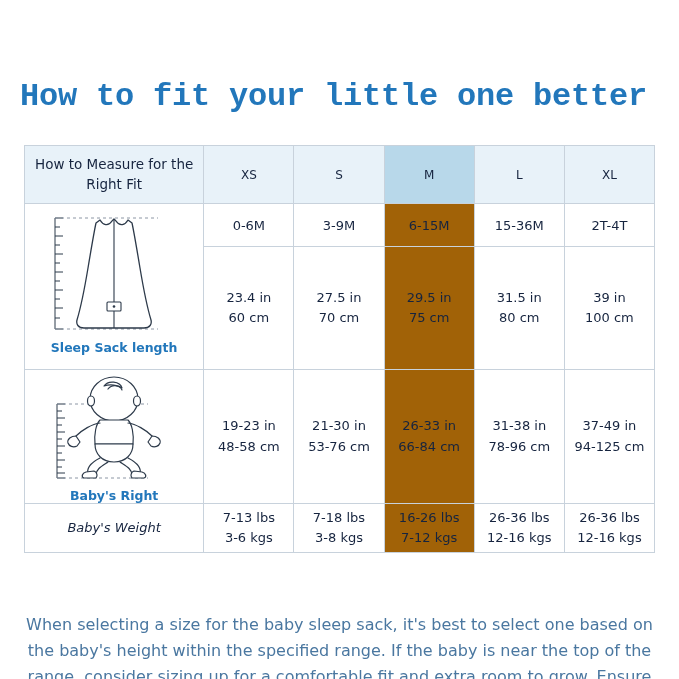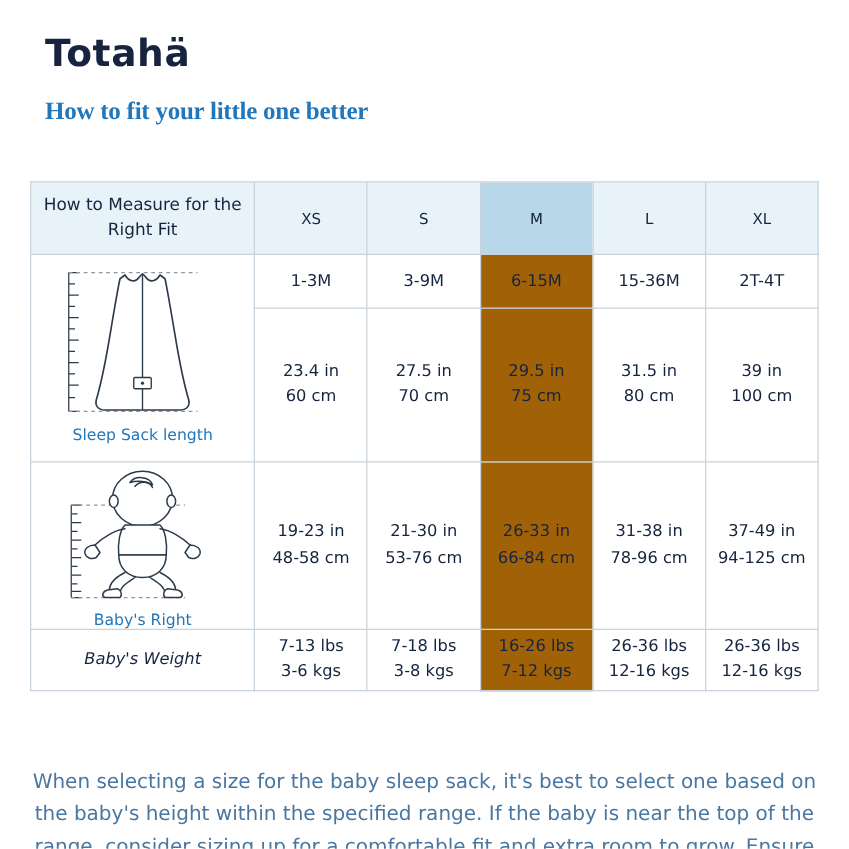"Totahä" div.logo { html: <div>Totahä</div> -> none }
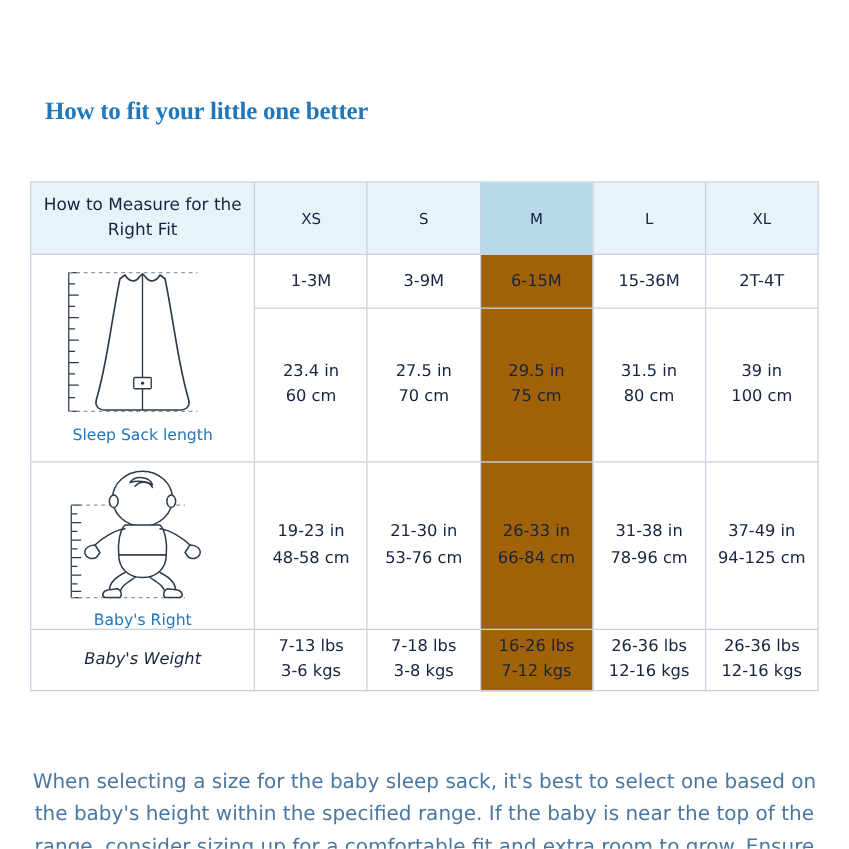"How to fit your little" .title { font-family: Liberation Serif, serif -> Liberation Mono, monospace; font-size: 20px -> 32px; left: 36px -> 20px }
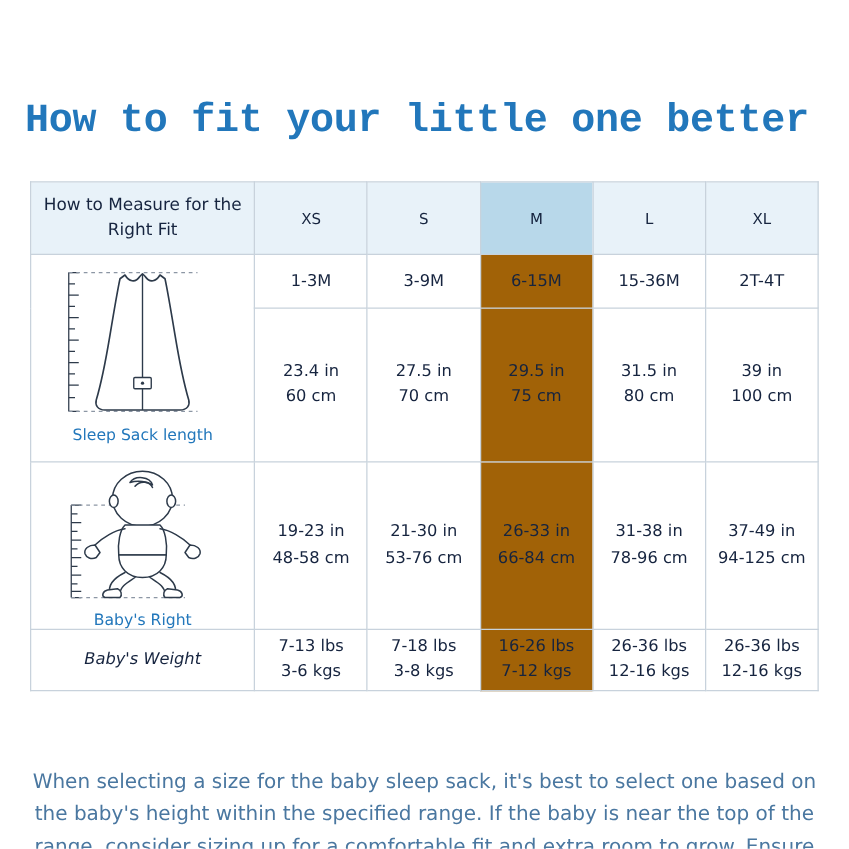"1-3M" td { text: 1-3M -> 0-6M }
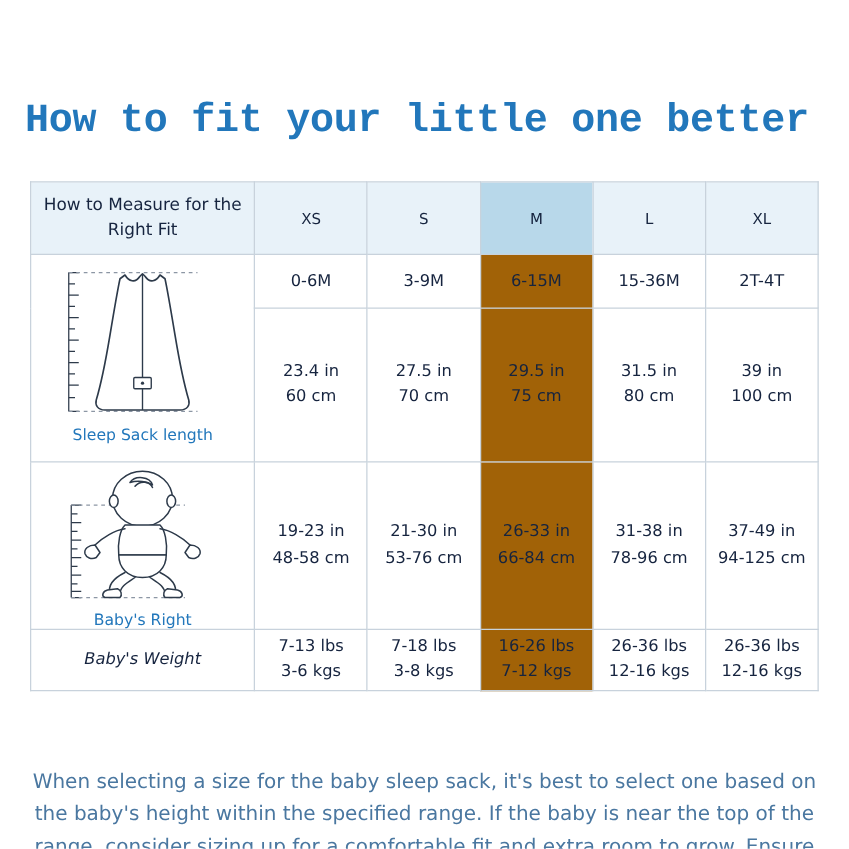"Sleep Sack length" .illus-caption { font-weight: none -> bold }
